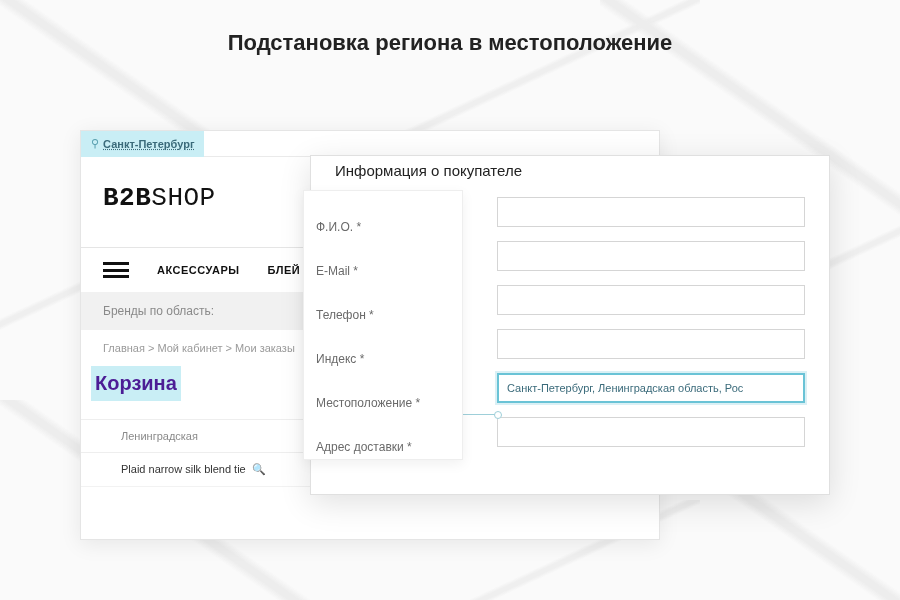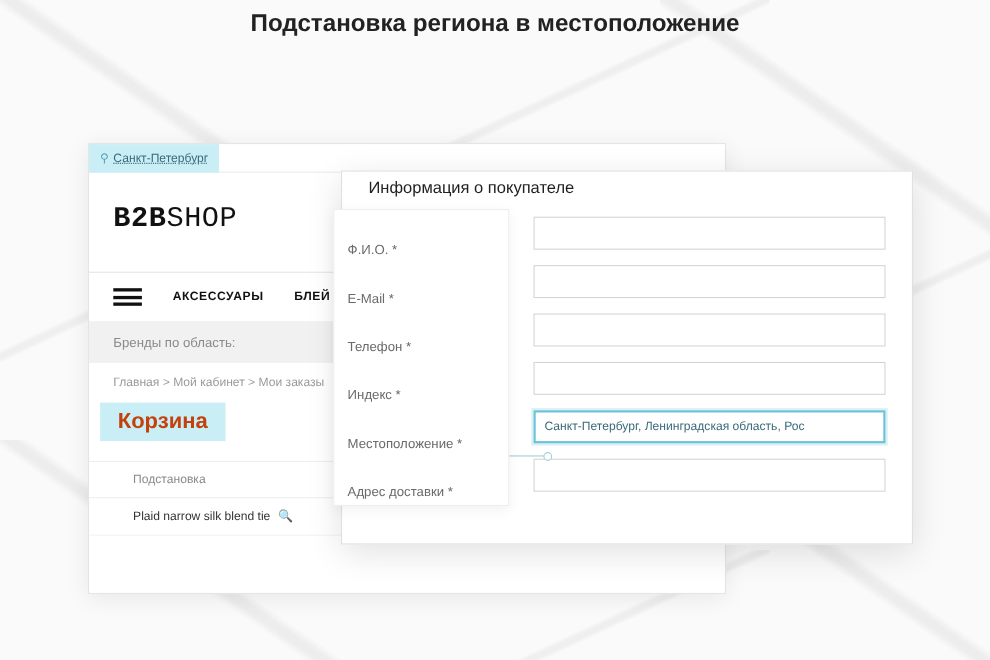"Подстановка региона в местоположение" .headline { top: 6px -> 28px }
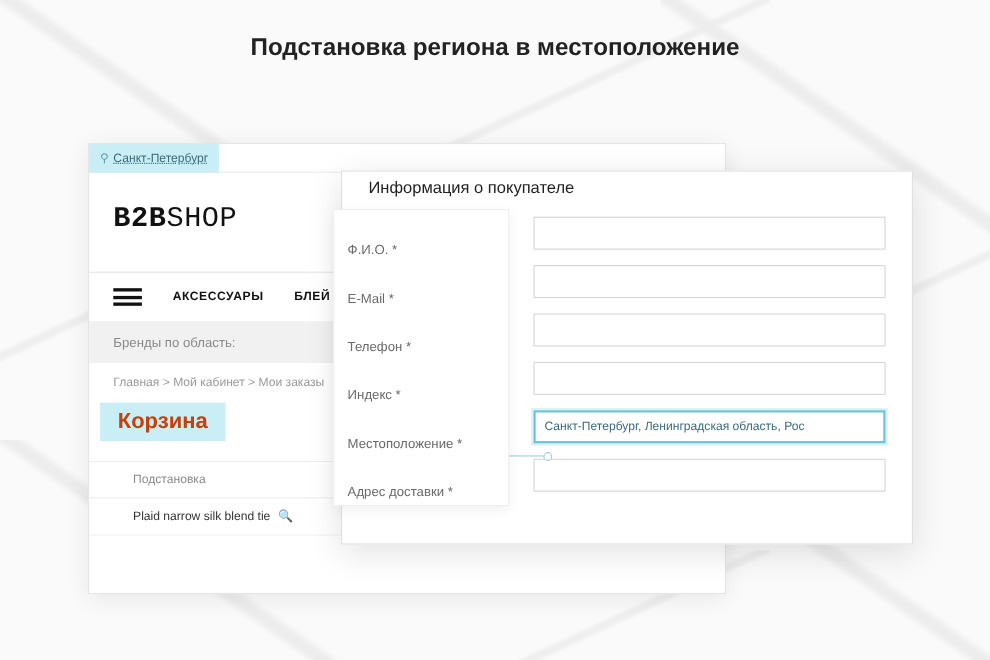"Санкт-Петербург" .region-chip .txt { font-weight: none -> bold }
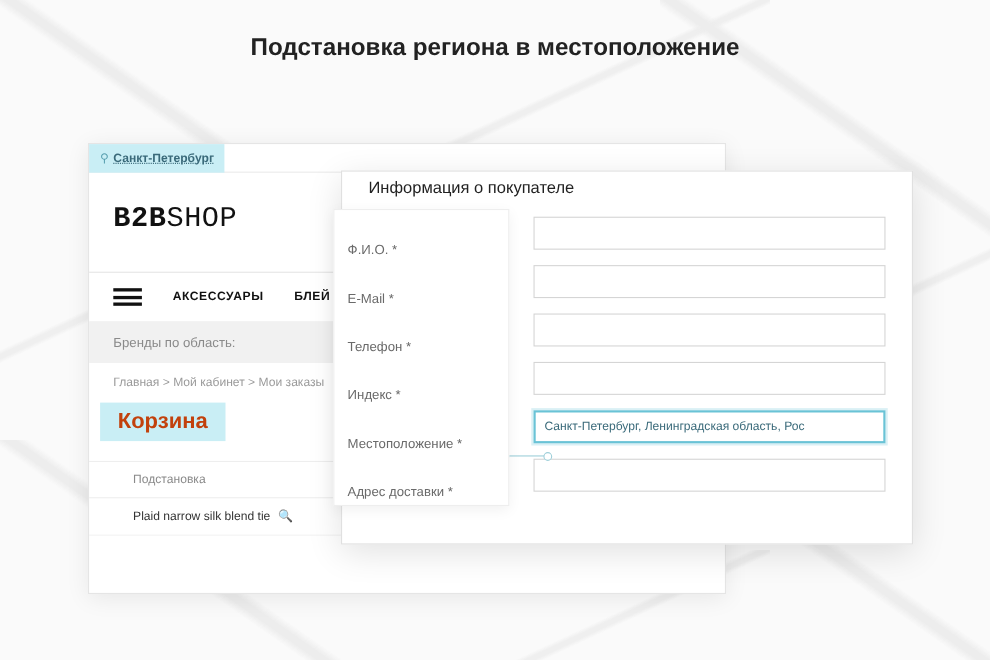"Корзина" .cart-title { color: #c2410c -> #4c1d95; padding: 6px 16px -> 6px 4px }
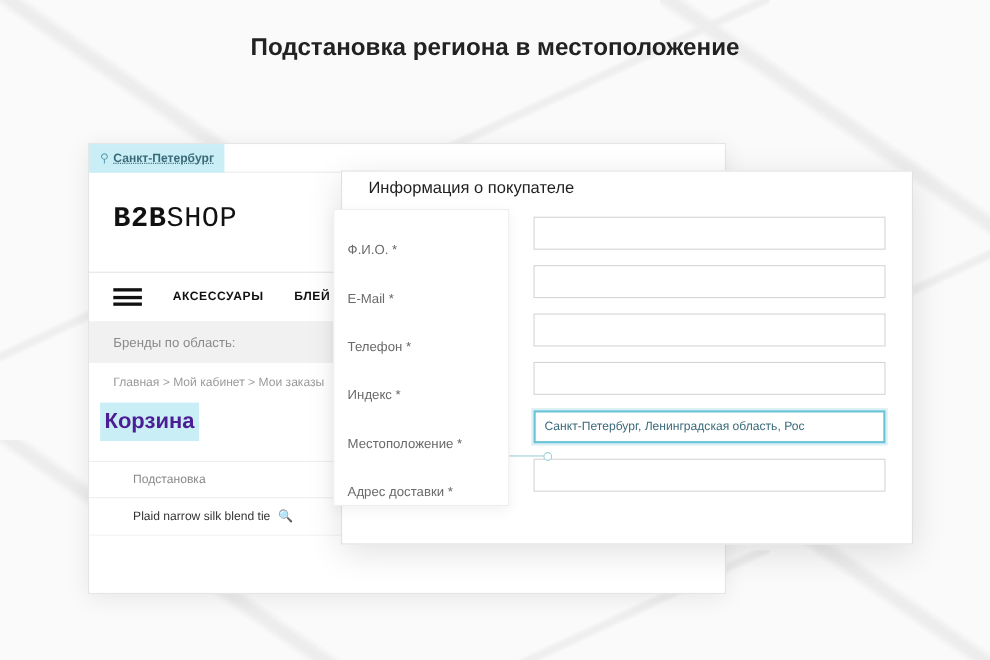"Санкт-Петербург, Ленинградская область," .frow { gap: none -> 12px }
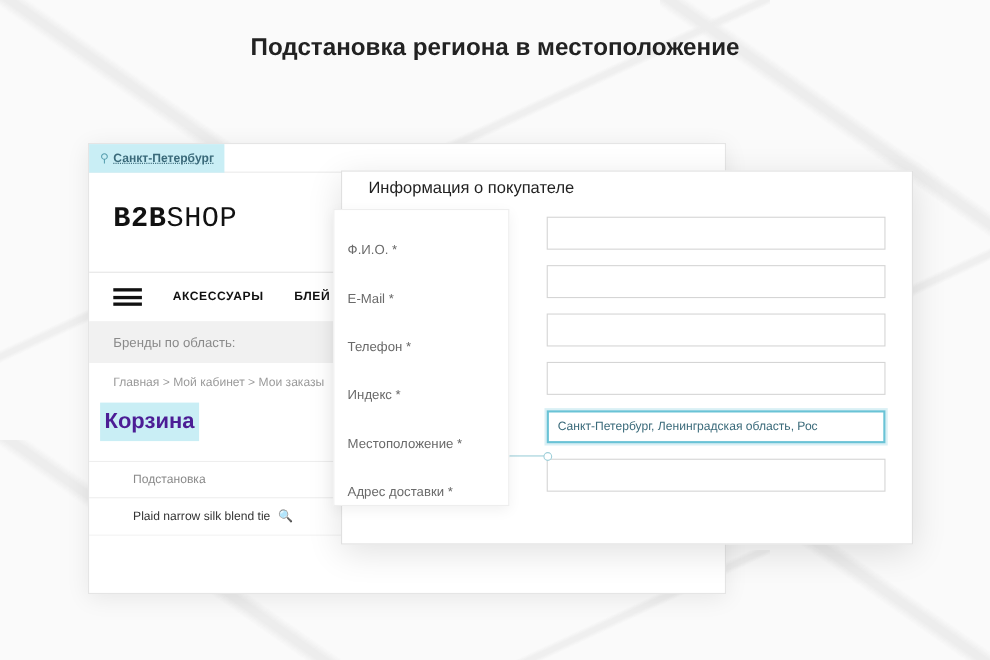"Подстановка" span { text: Подстановка -> Ленинградская }
